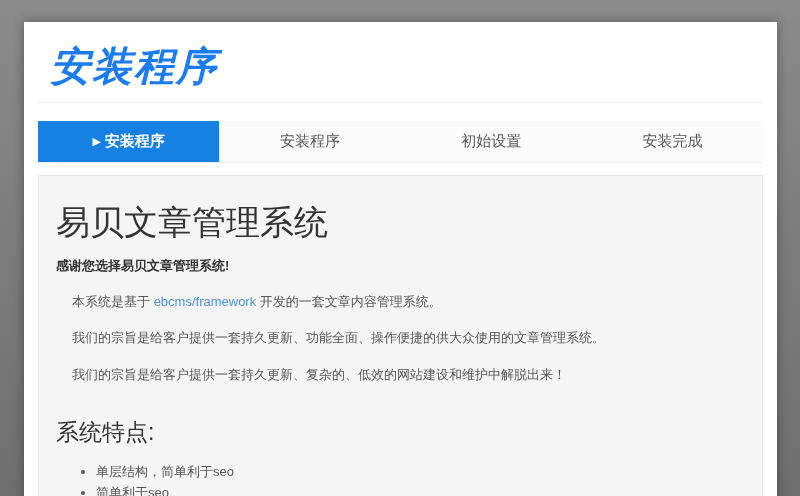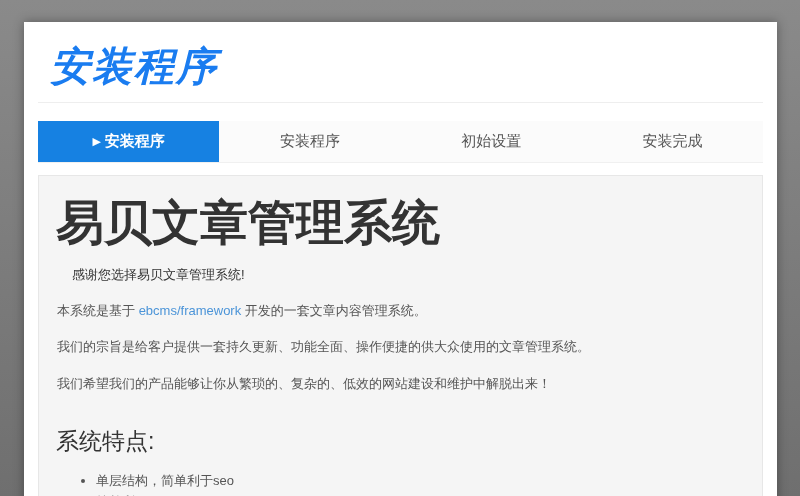"易贝文章管理系统" .system-heading { font-size: 48px -> 34px; font-weight: 700 -> 400; margin: 4px 0 12px -> 12px 0 12px }
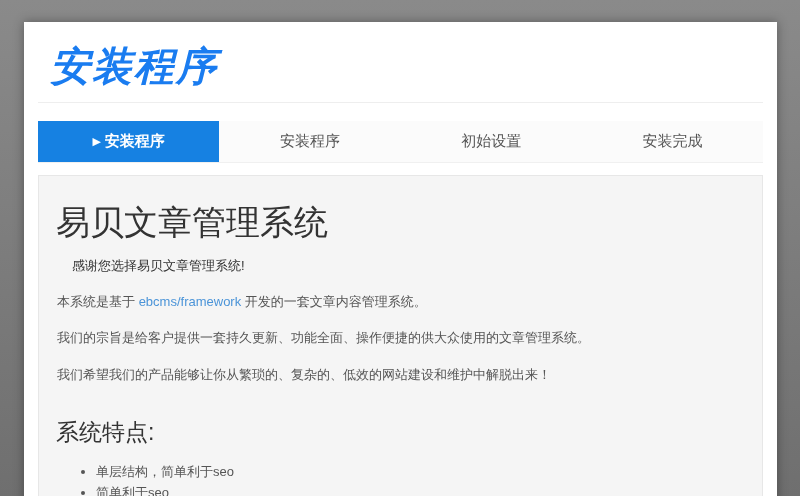"感谢您选择易贝文章管理系统!" .welcome-text { font-weight: normal -> bold; margin: 14px 16px -> 14px 0 }
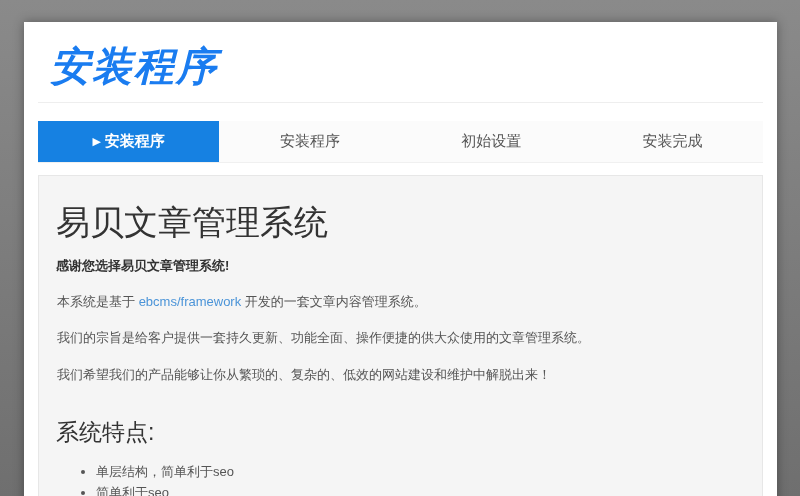"本系统是基于 ebcms/framework 开发的一套文章内容管理系统。" .body-text { margin: 17px 1px -> 17px 16px }
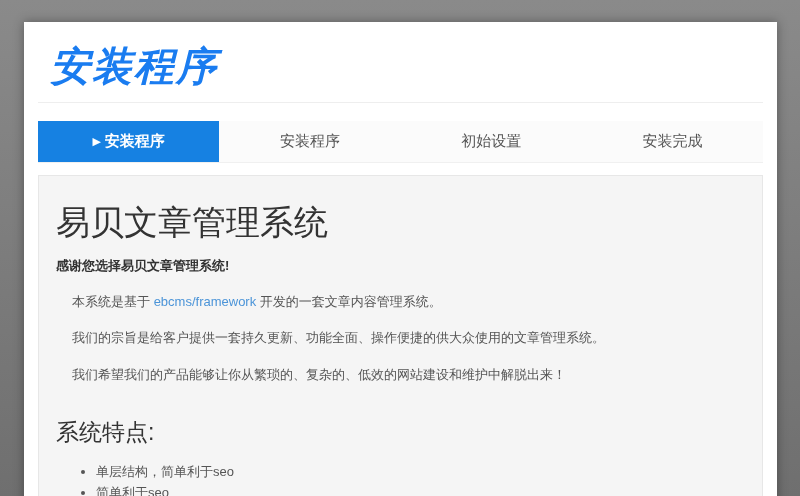"我们希望我们的产品能够让你从繁琐的、复杂的、低效的网站建设和维护中解脱出来！" p.body-text { text: 希望我们的产品能够让你从繁琐的 -> 的宗旨是给客户提供一套持久更新 }
